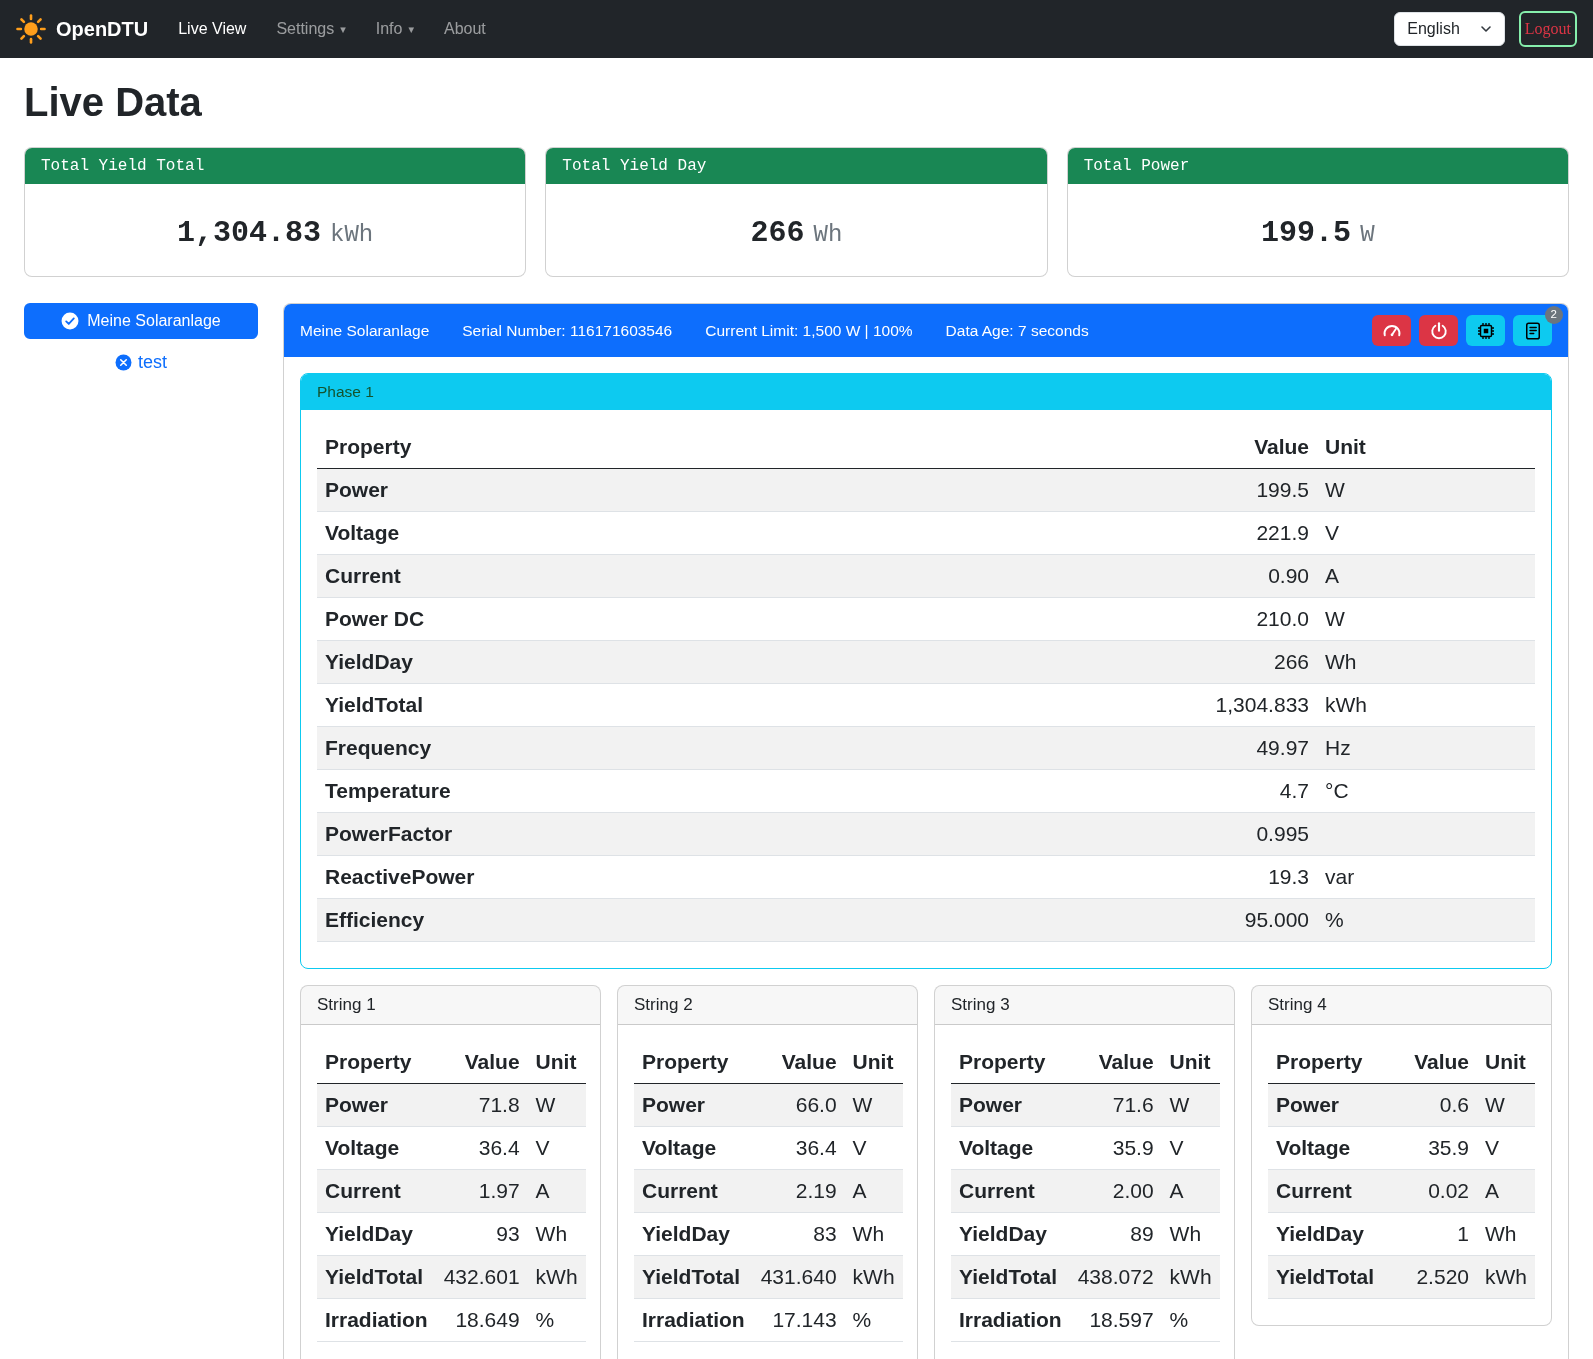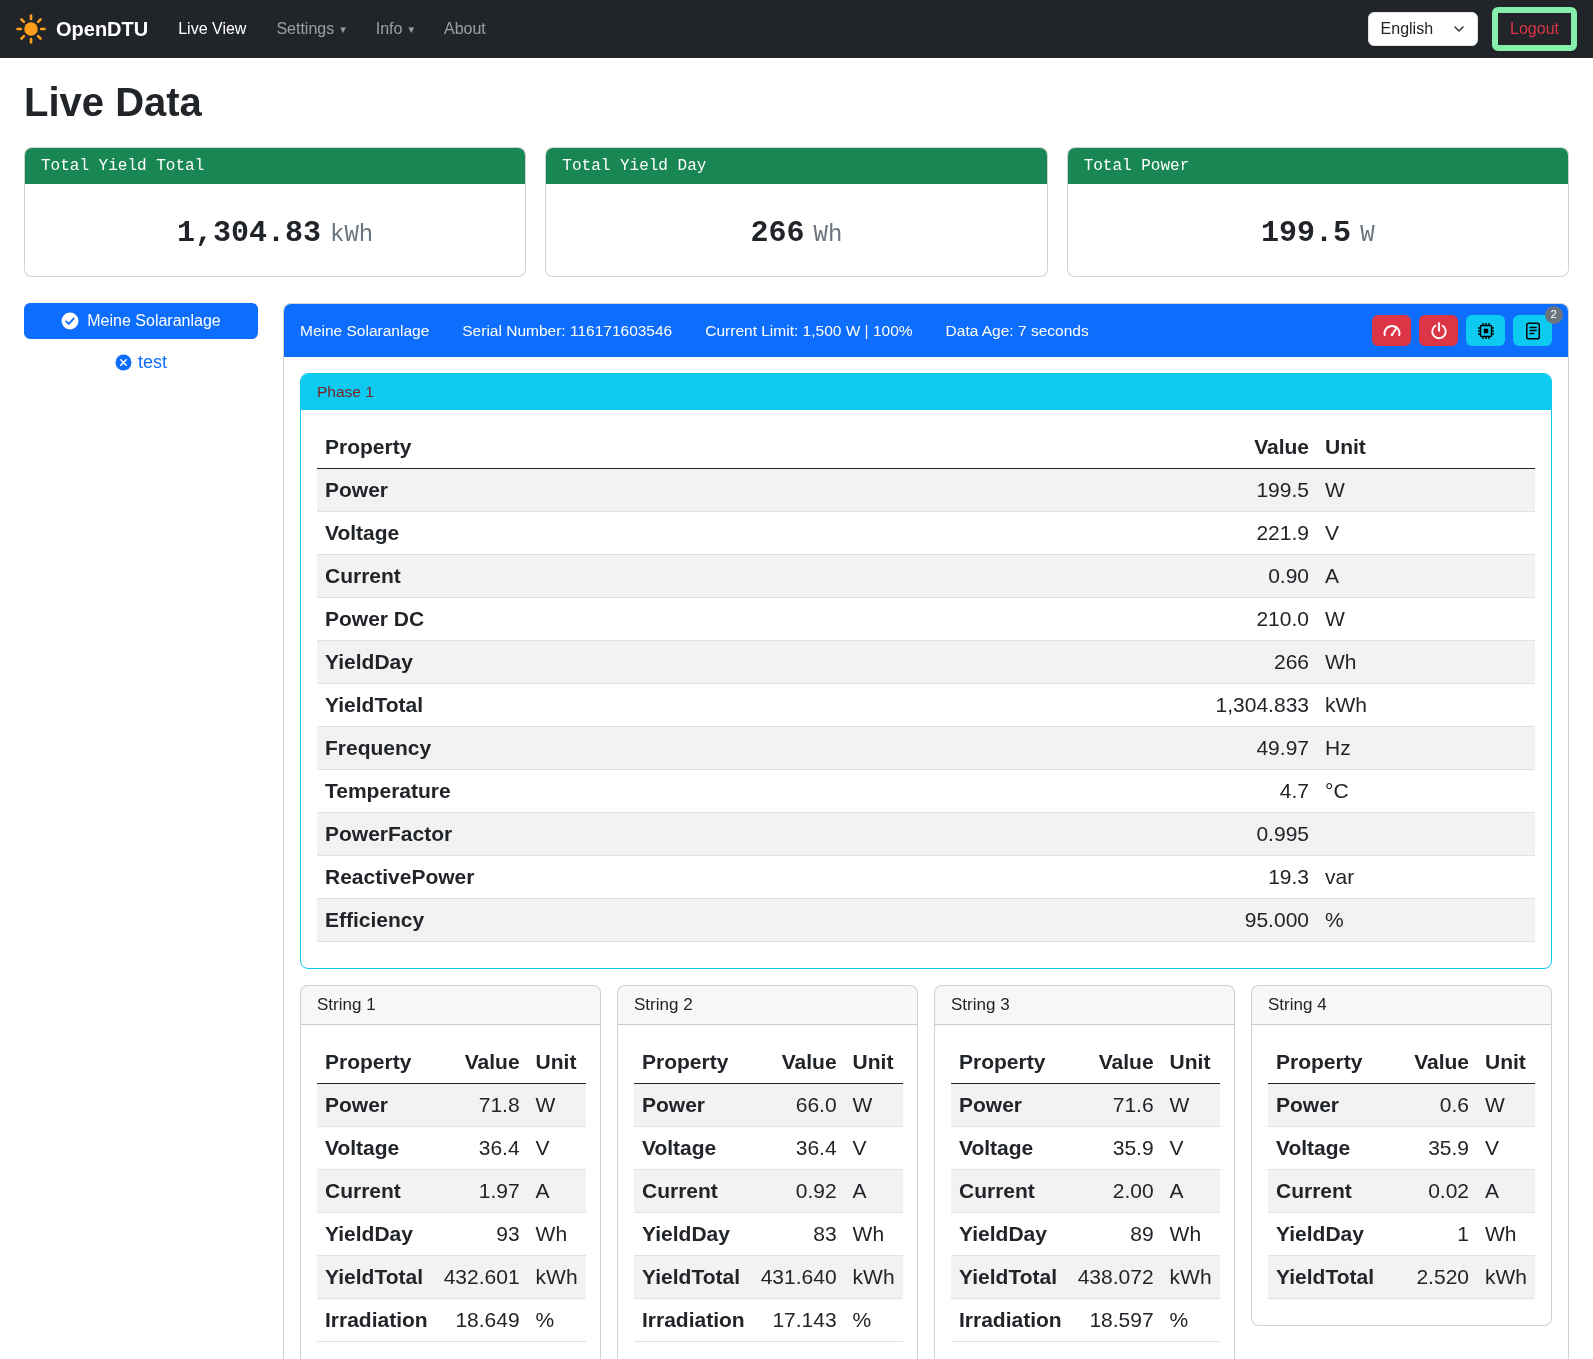"Logout" .logout-btn { border: 6px solid #86efac -> 2px solid #86efac; font-family: Liberation Sans, sans-serif -> Liberation Serif, serif; padding: 7px 12px -> 7px 4px }
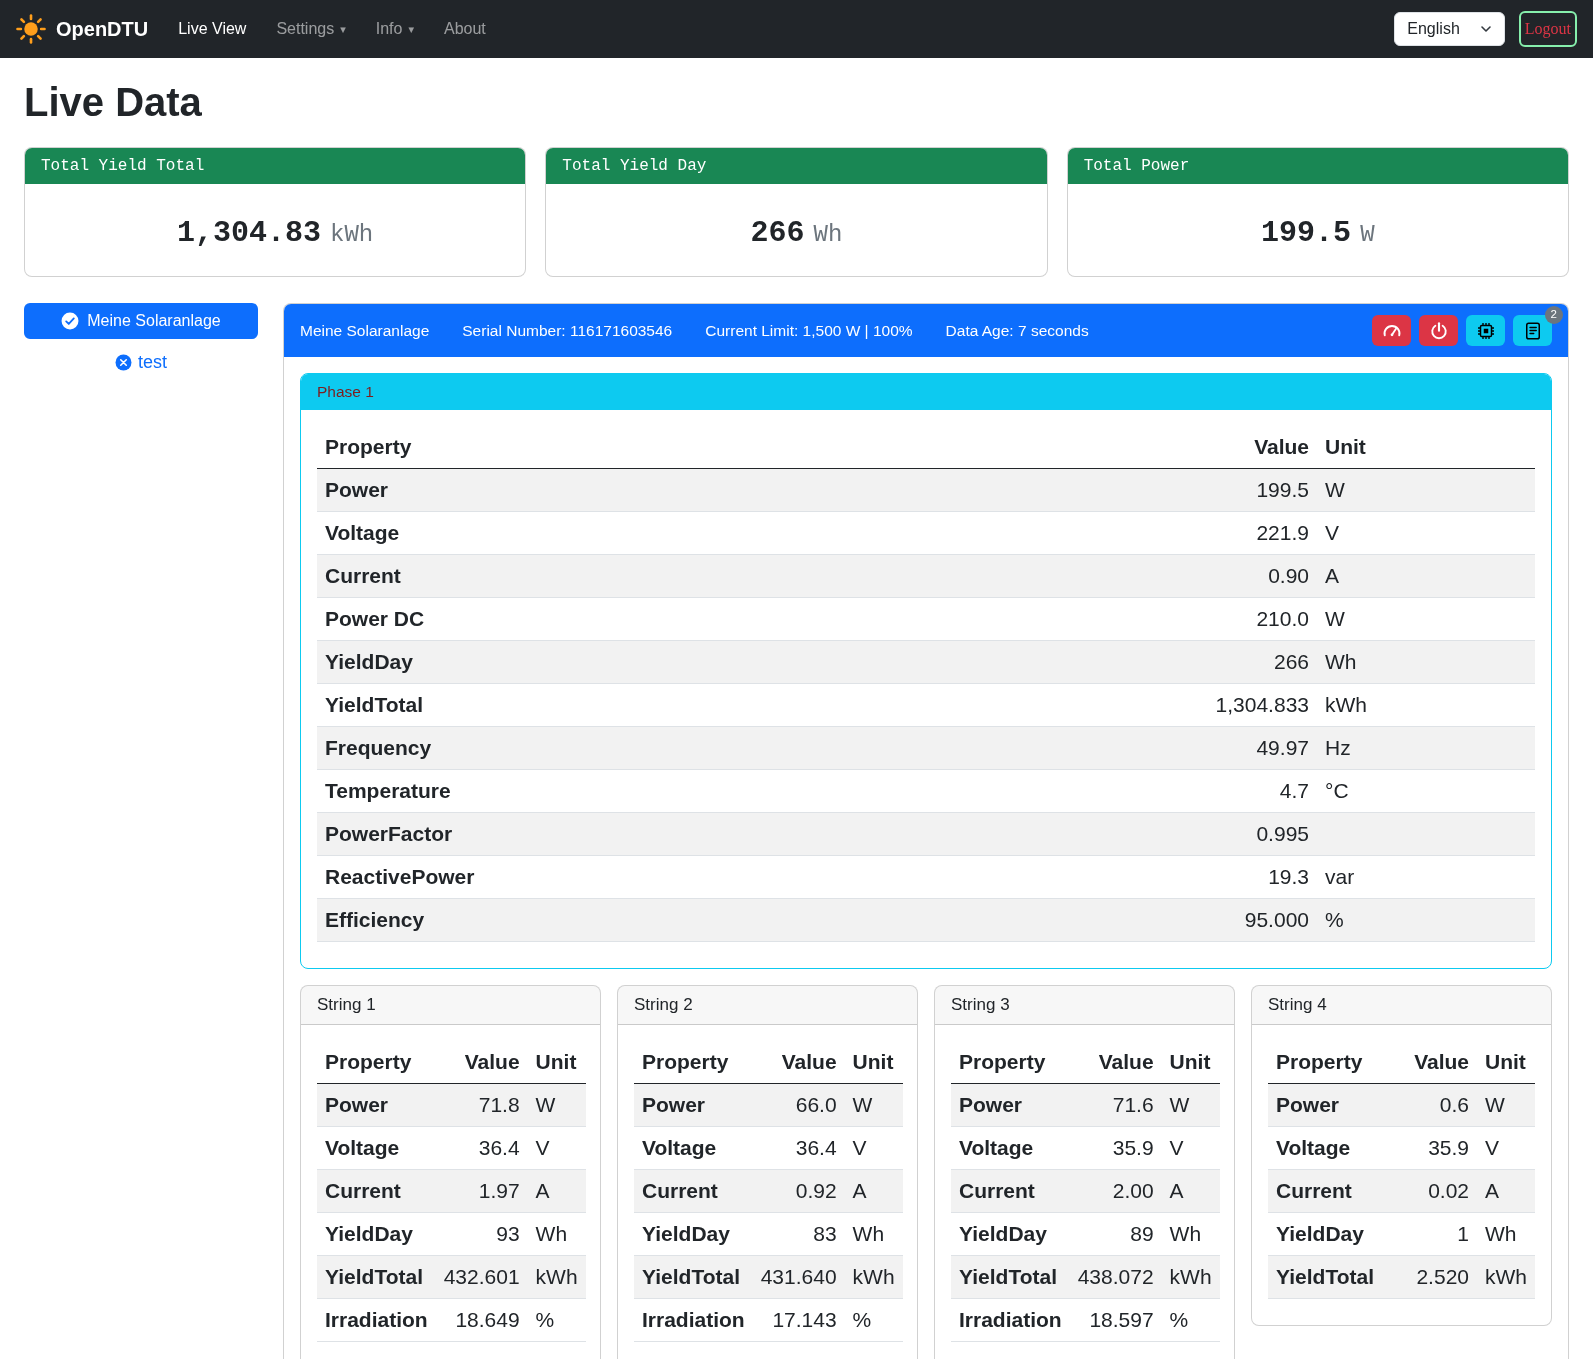"Phase 1" .phase-header { color: #7f1d1d -> #14532d }
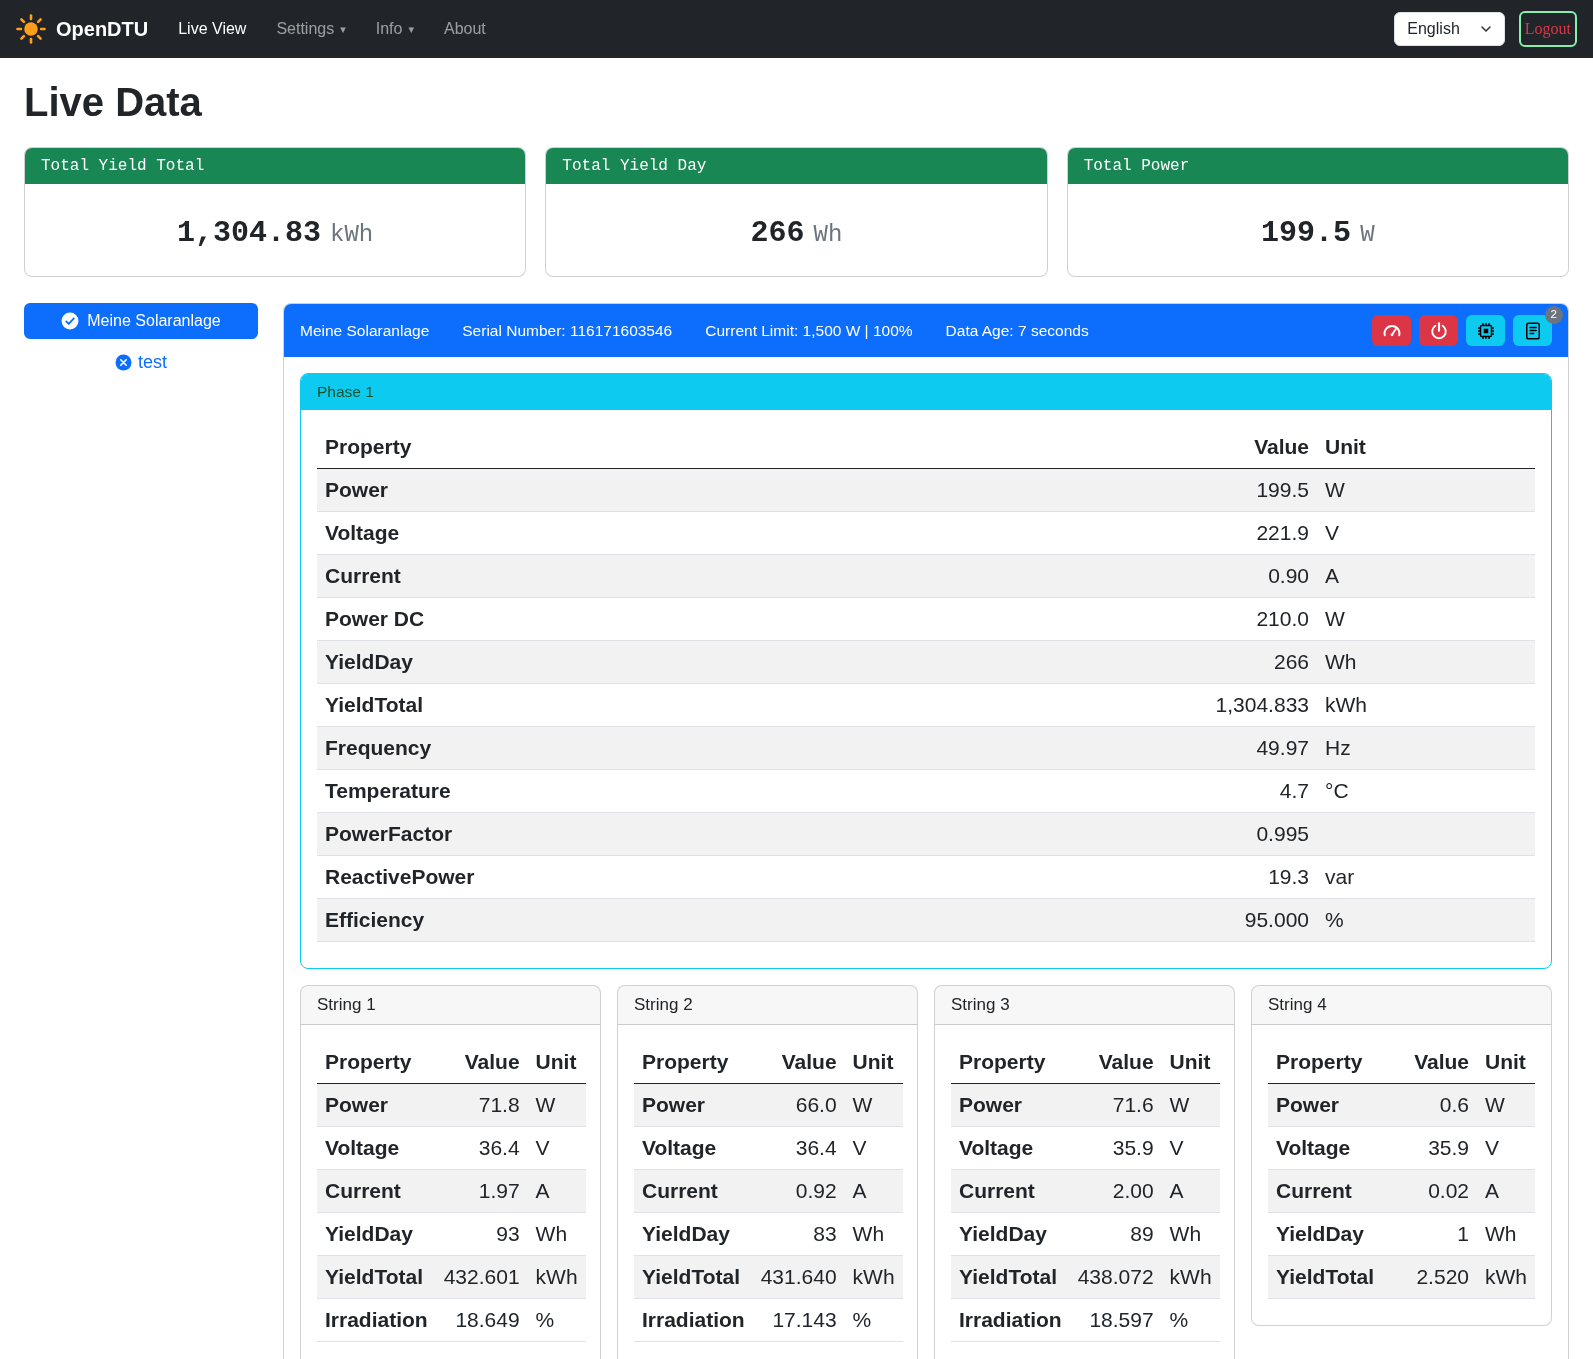"0.92" td.col-val { text: 0.92 -> 2.19 }
